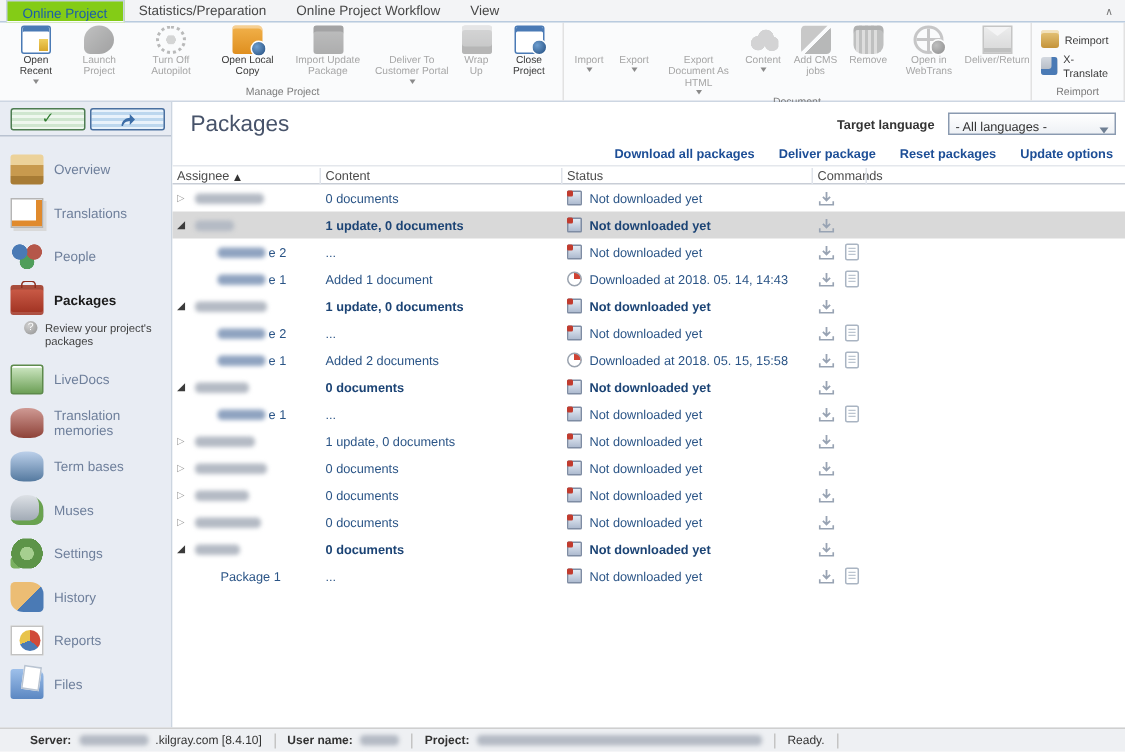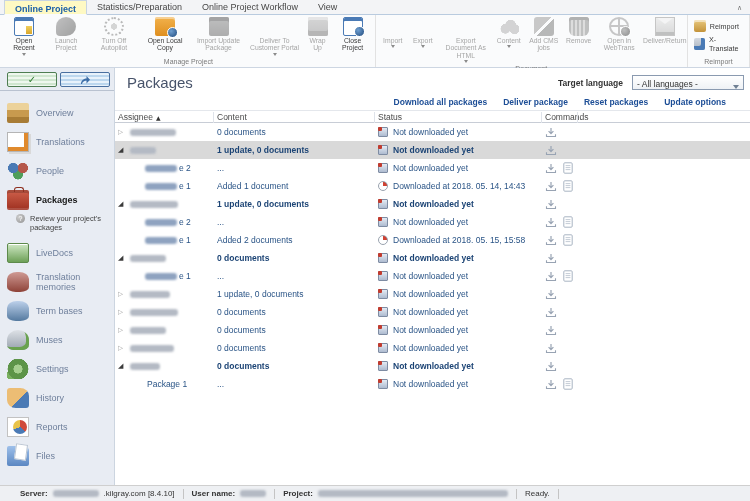"Online Project" .tab.selected { background: #fef9c3 -> #84cc16; font-weight: bold -> normal }
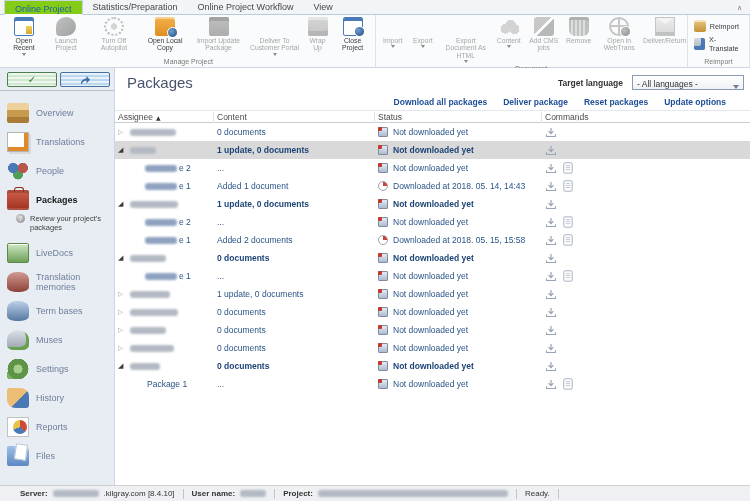"Download all packages" .links-row { padding-right: 24px -> 8px }
